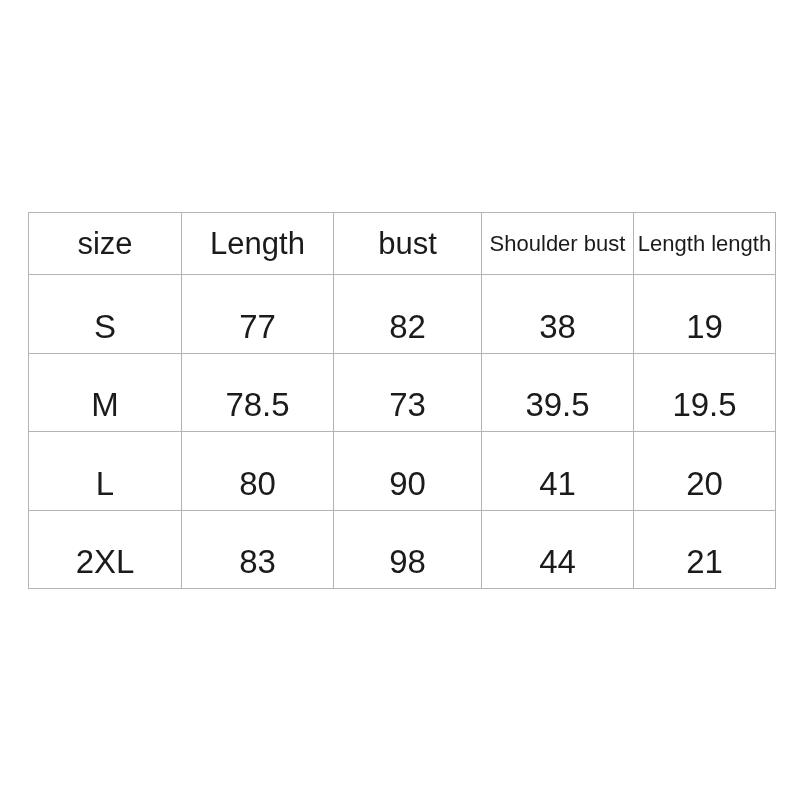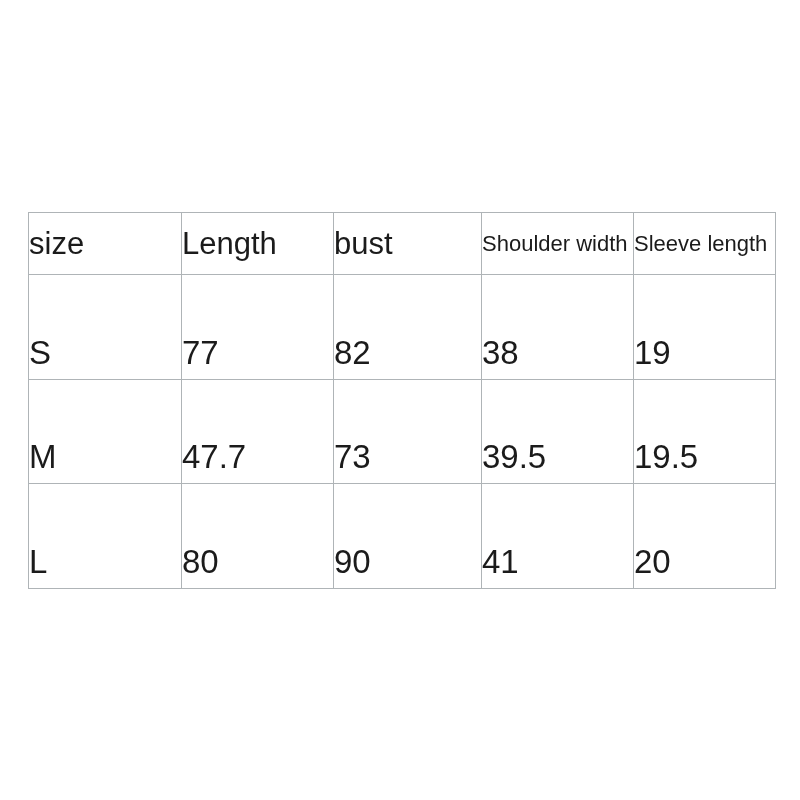"size" table.size-chart th, table.size-chart td { text-align: left -> center }
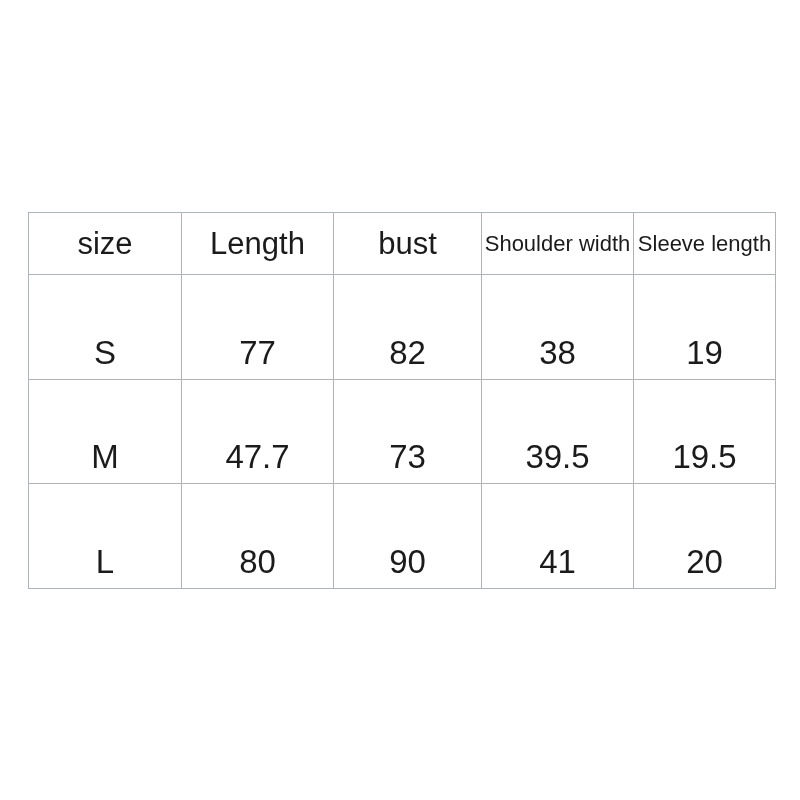"Shoulder width" th.sub-head { text: width -> bust }
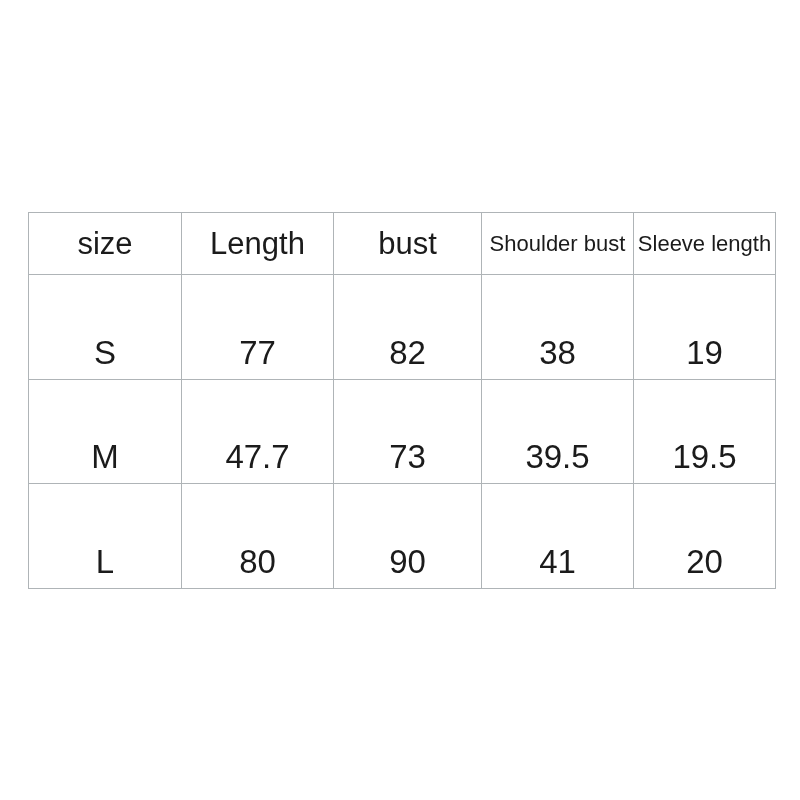"Sleeve length" th.sub-head { text: Sleeve -> Length }
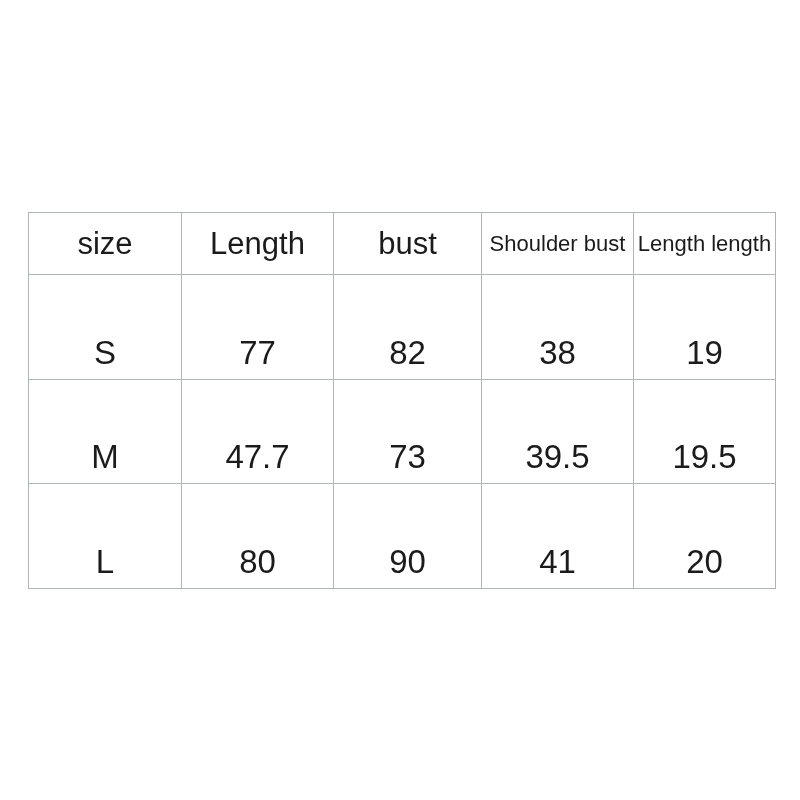"47.7" td { text: 47.7 -> 78.5 }
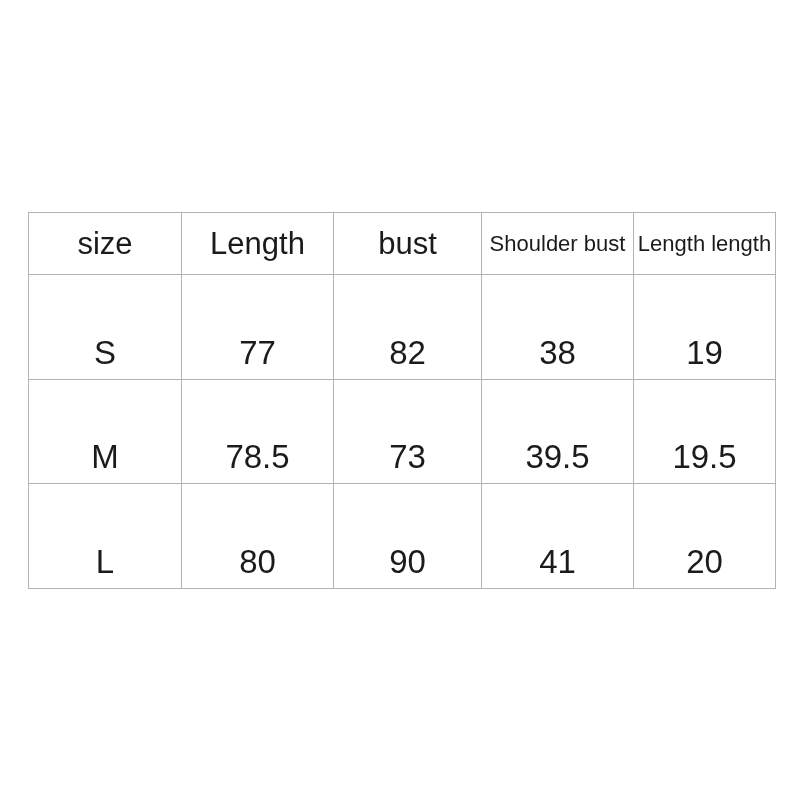"2XL" tr { html: none -> <tr> <td>2XL</td> <td>83</td> <td>98</td> <td>44</td> <td>21</td> </tr> }
